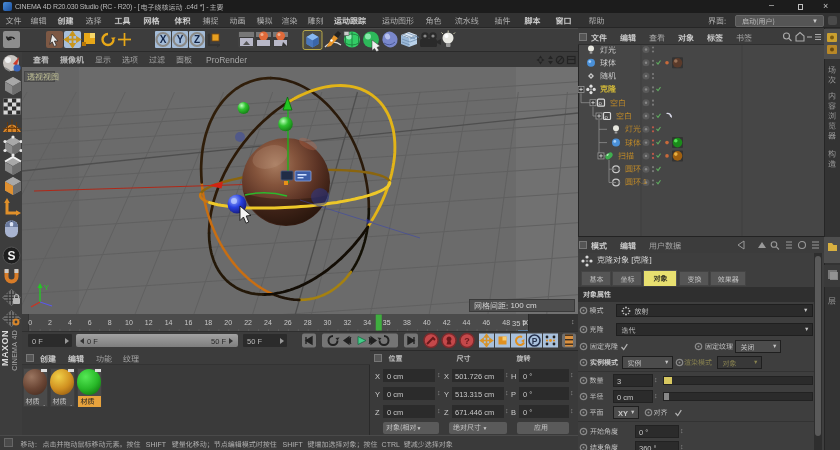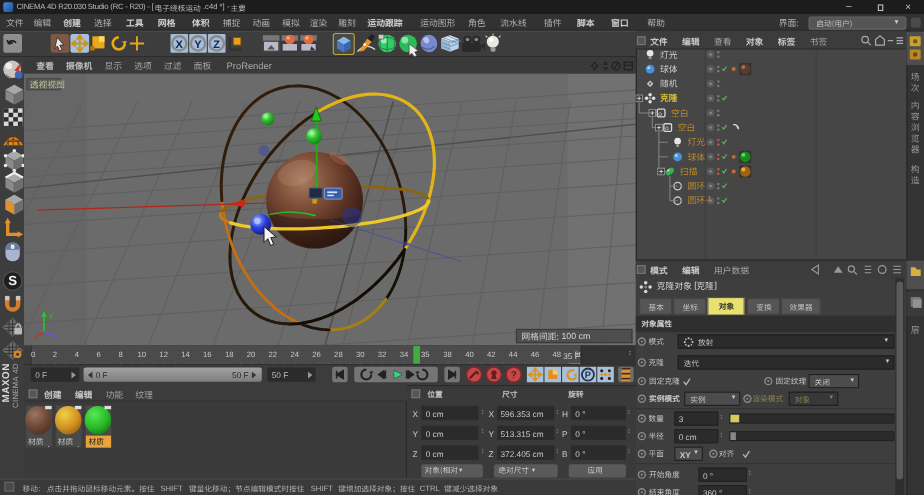"596.353 cm" div { text: 596.353 -> 501.726 }
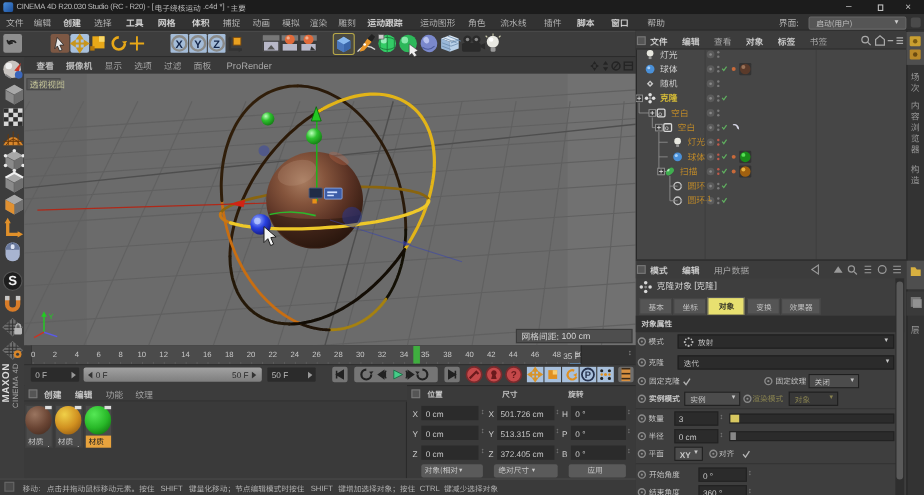"372.405 cm" div { text: 372.405 -> 671.446 }
